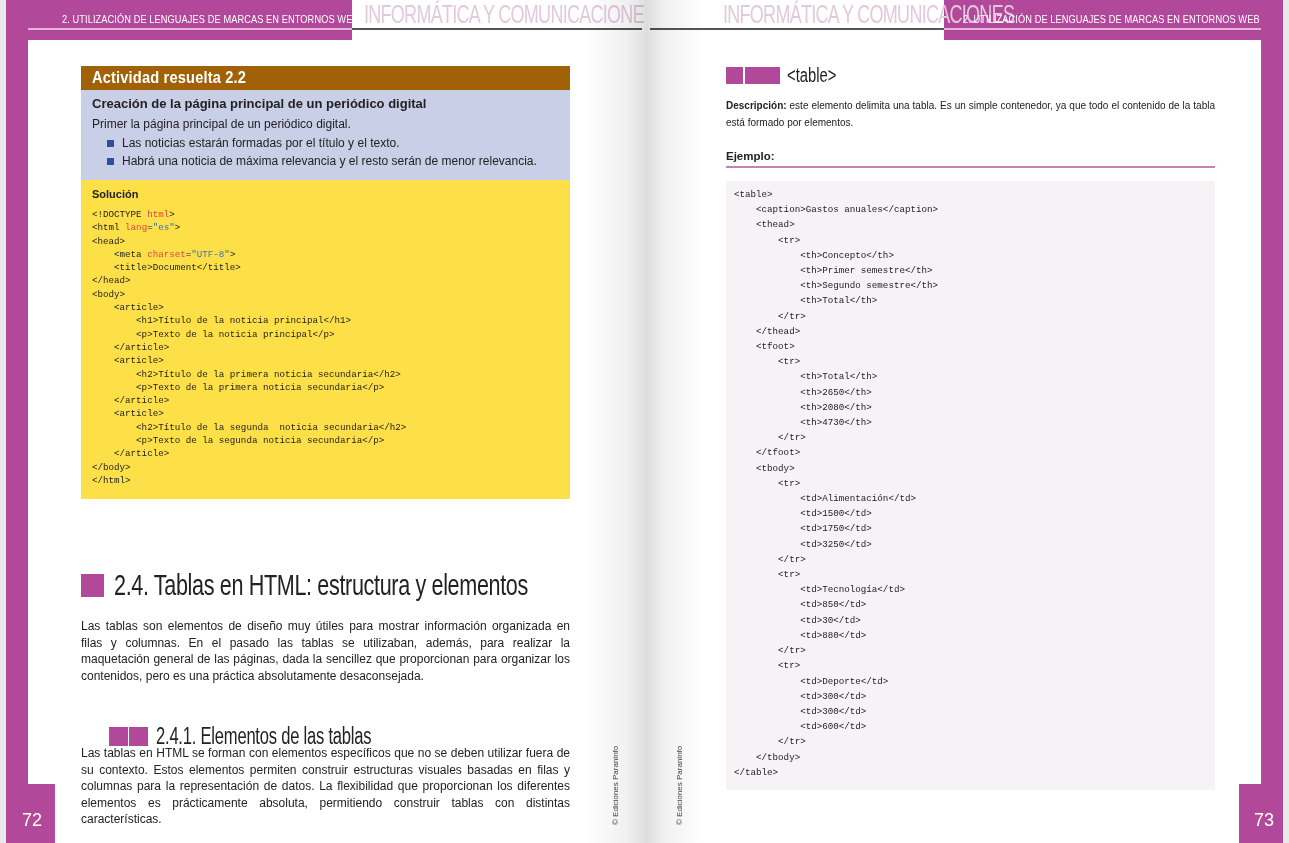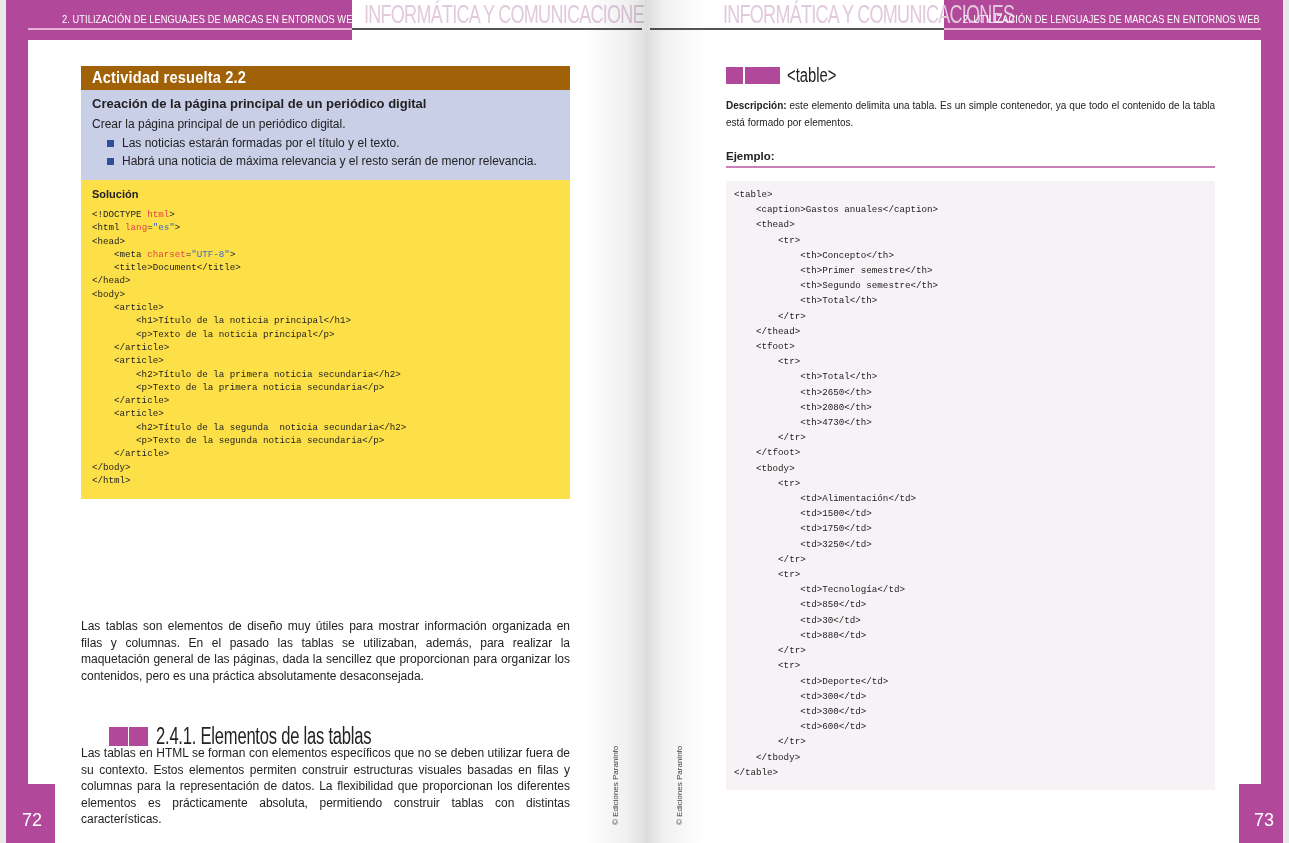"Crear la página principal de" div.activity-text { text: Crear -> Primer }
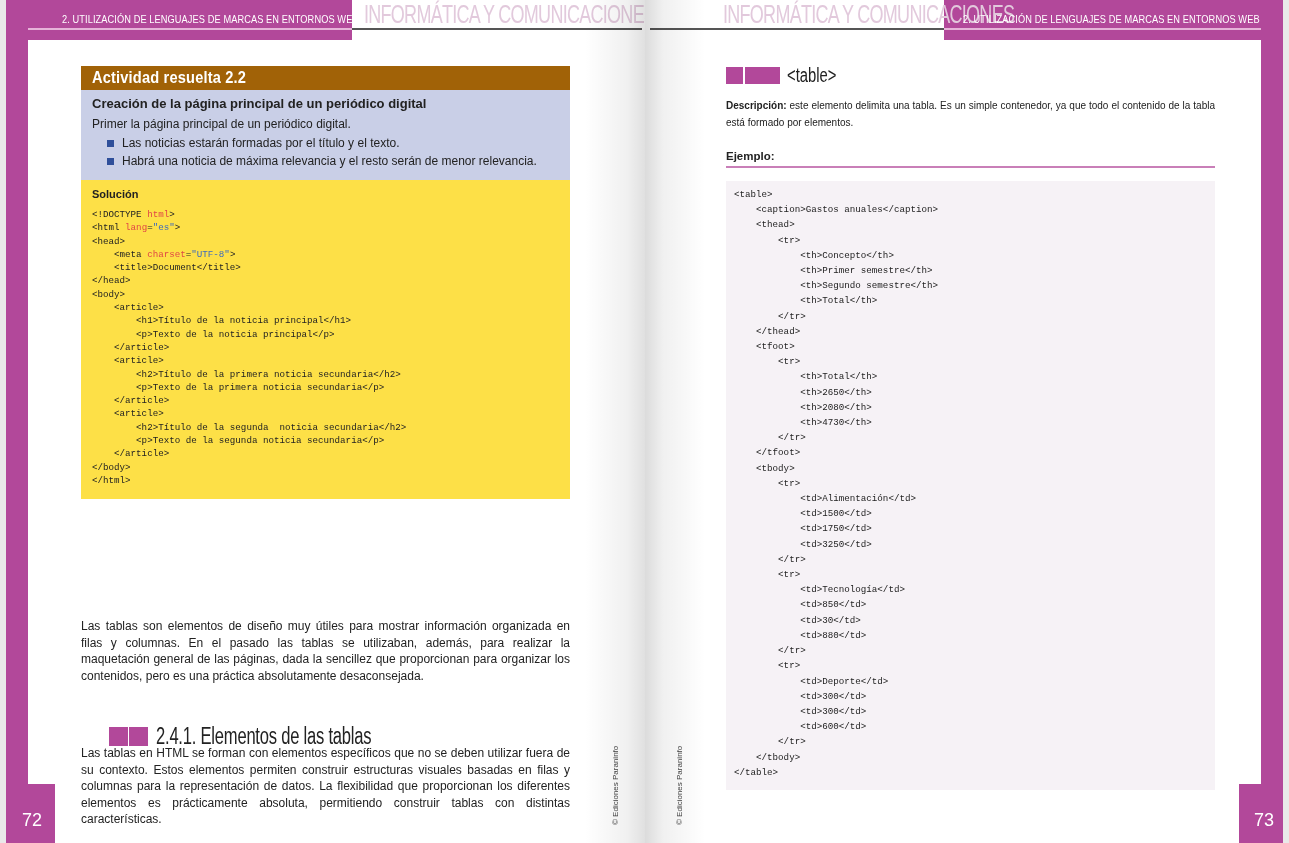"2.4. Tablas en HTML: estructura" div.h2 { html: none -> <div> <span></span> <span>2.4. Tablas en HTML: estructura y elementos</span> </div> }
